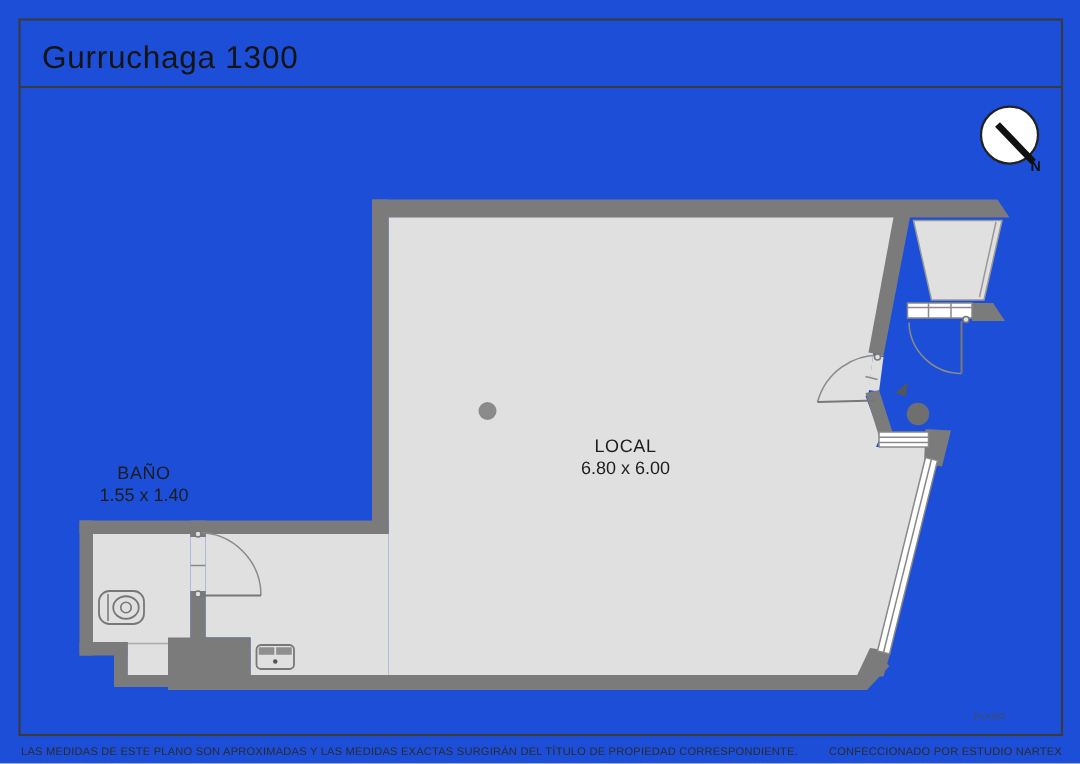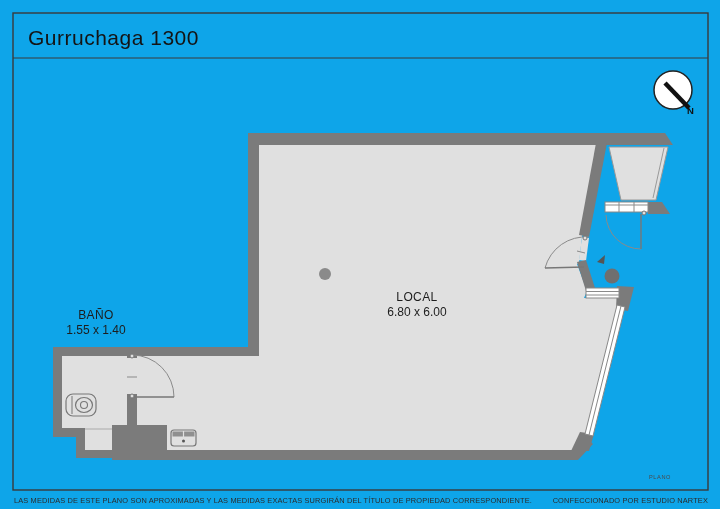"Gurruchaga 1300" .page { background: #0ea5e9 -> #1d4ed8 }
